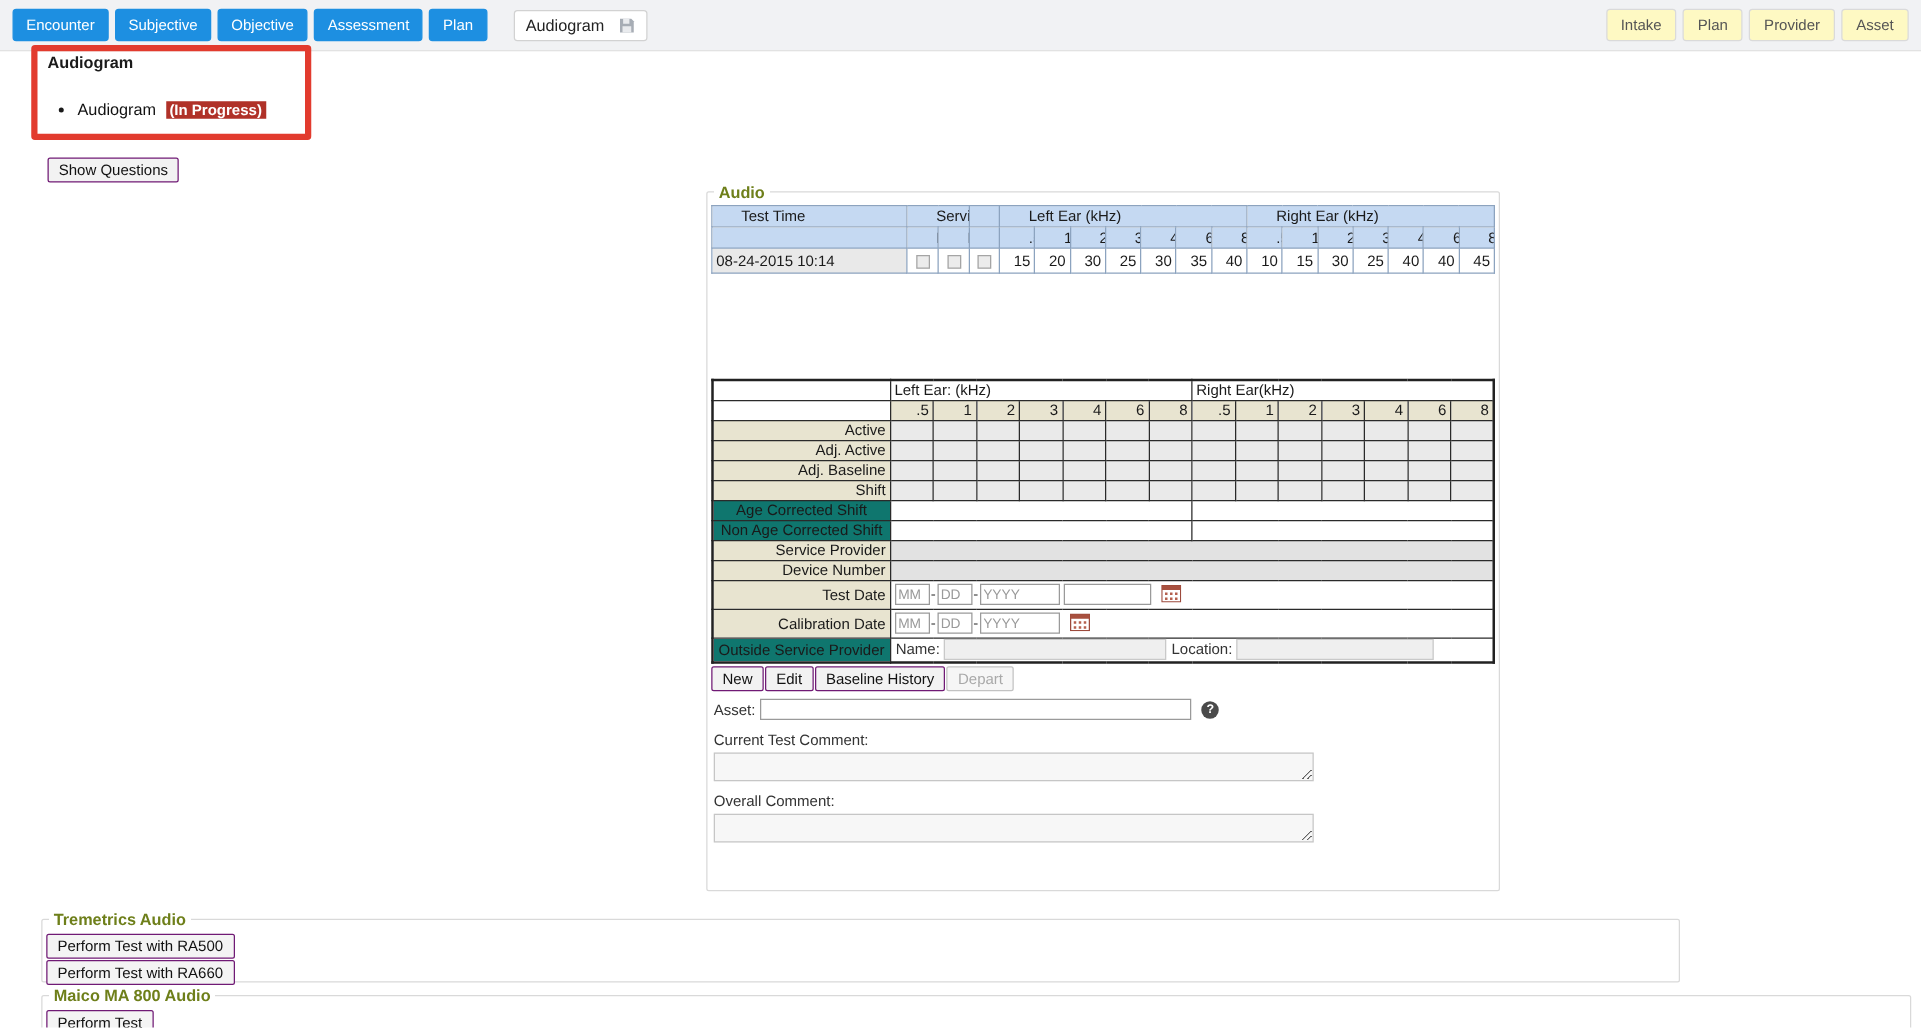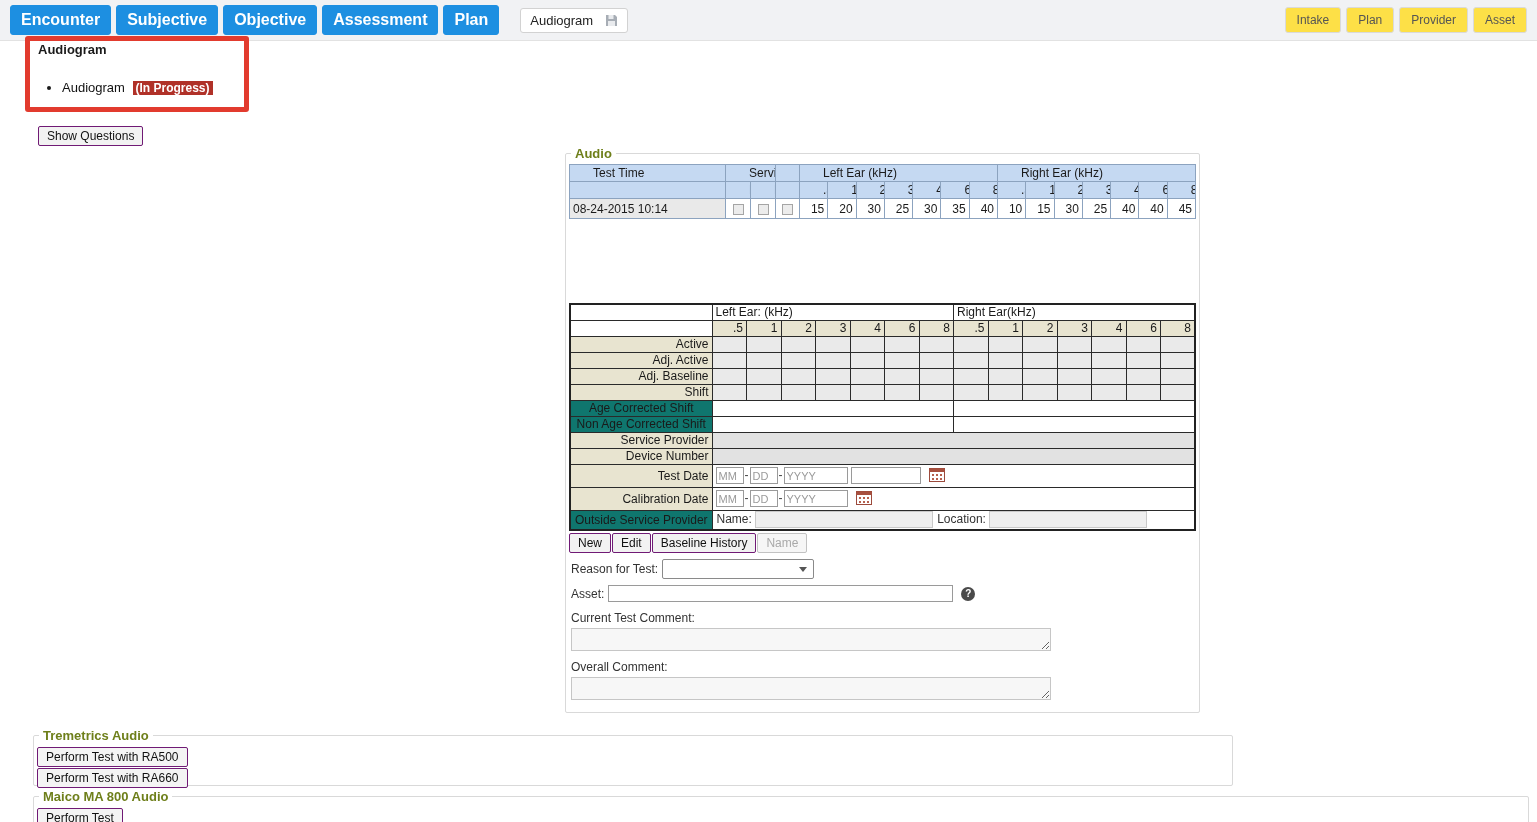"Encounter" .navbtn { font-size: 16px -> 12px; font-weight: bold -> normal }
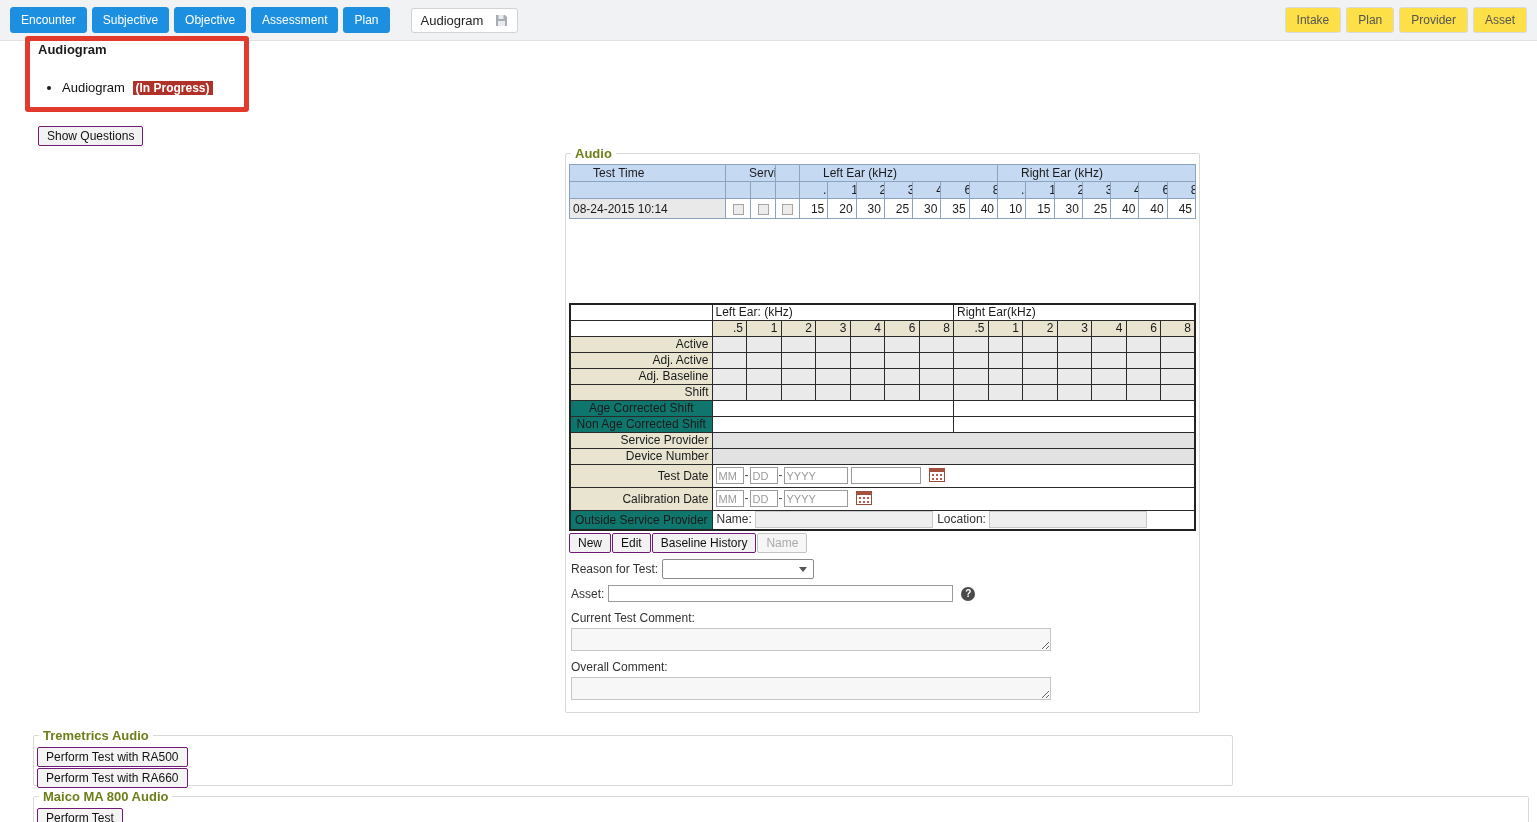"Intake" .rolebtn { background: #fde047 -> #fef9c3 }
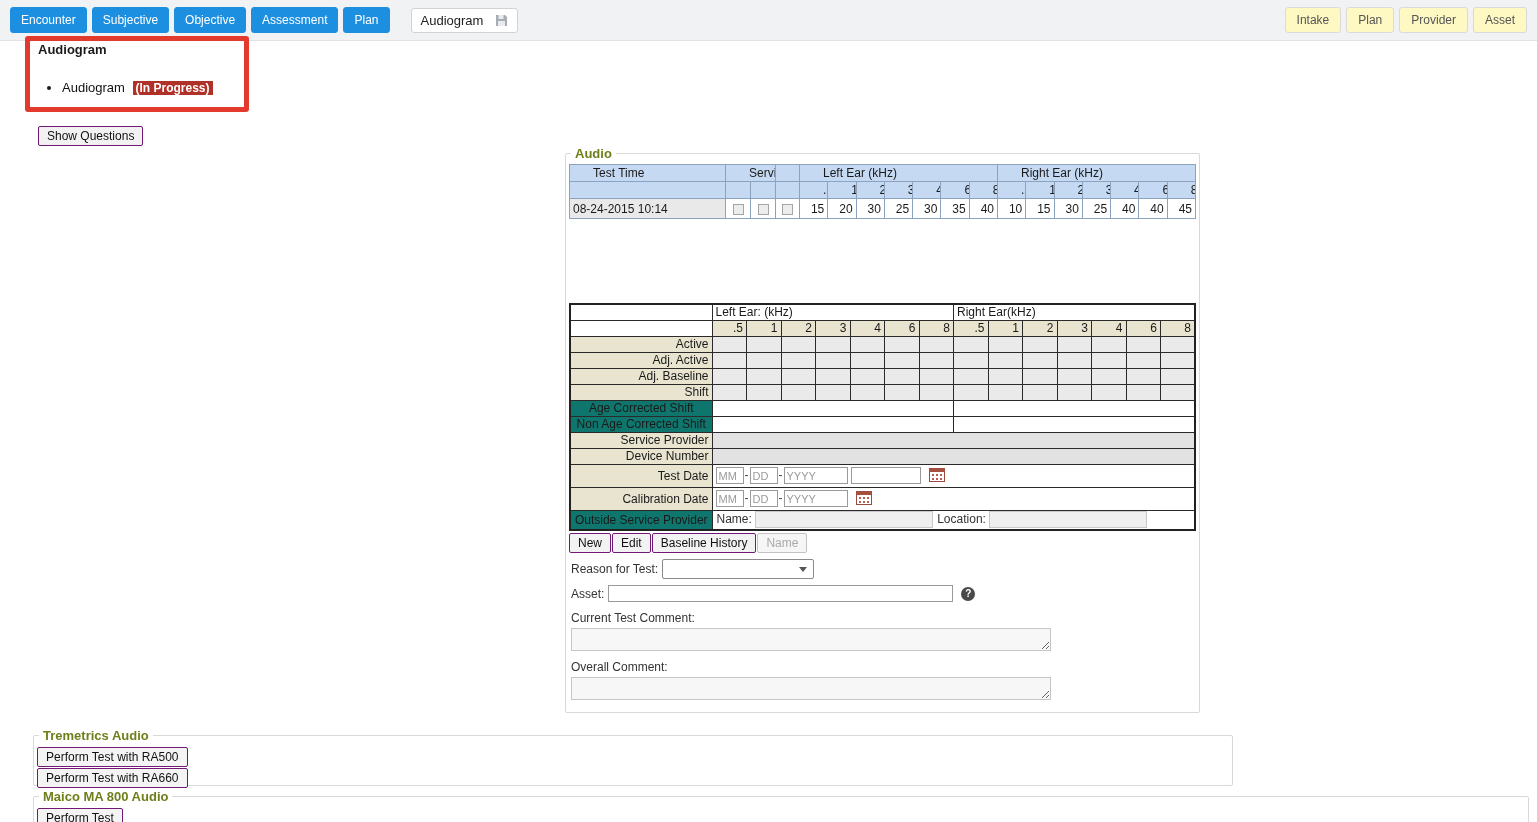"Name" button.std { text: Name -> Depart }
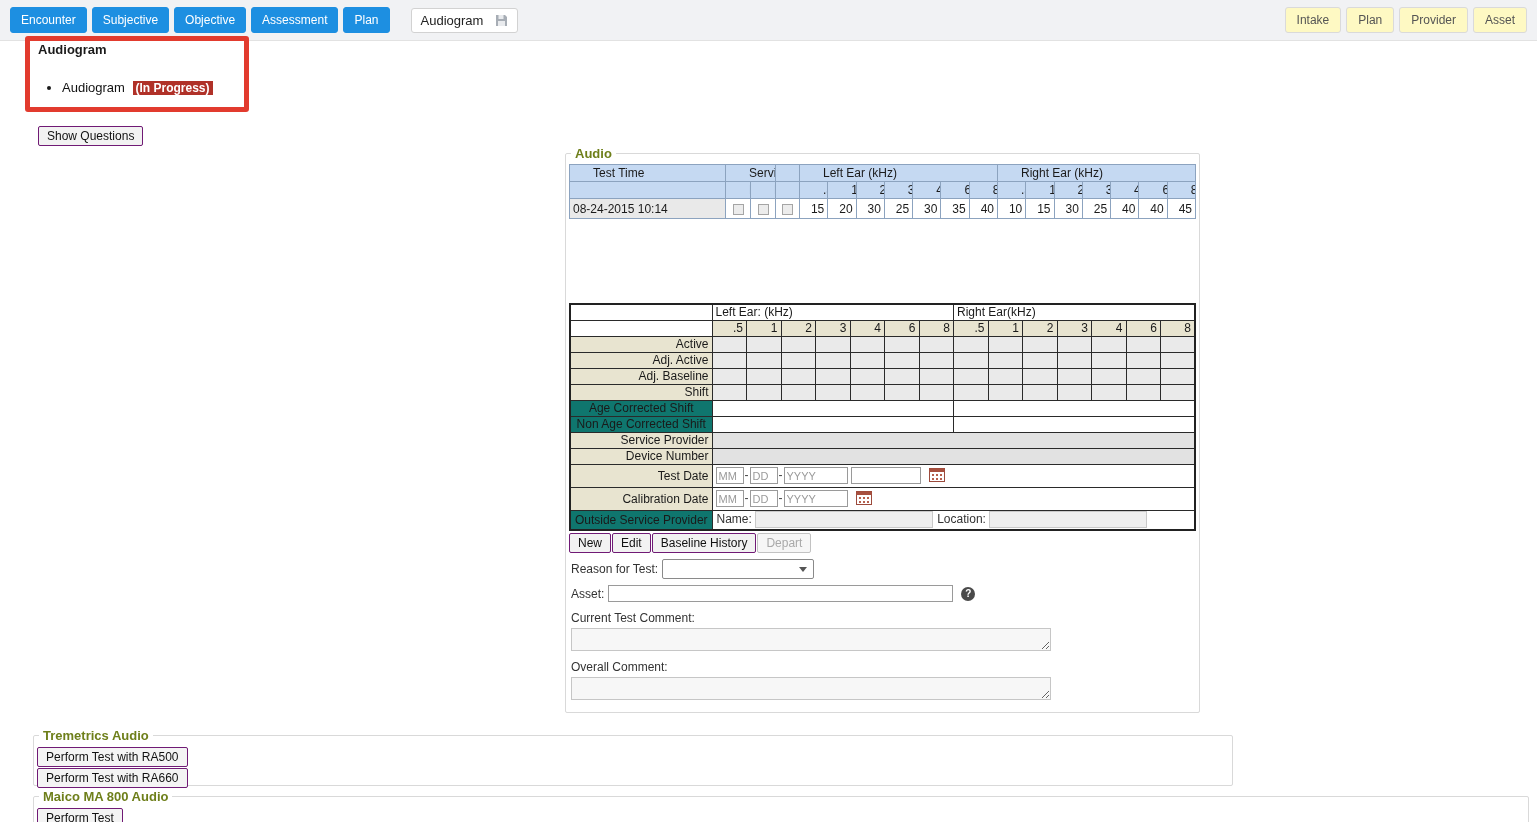"Reason for Test:" div.formrow { html: <div> <span>Reason for Test:</span> <div></div> </div> -> none }
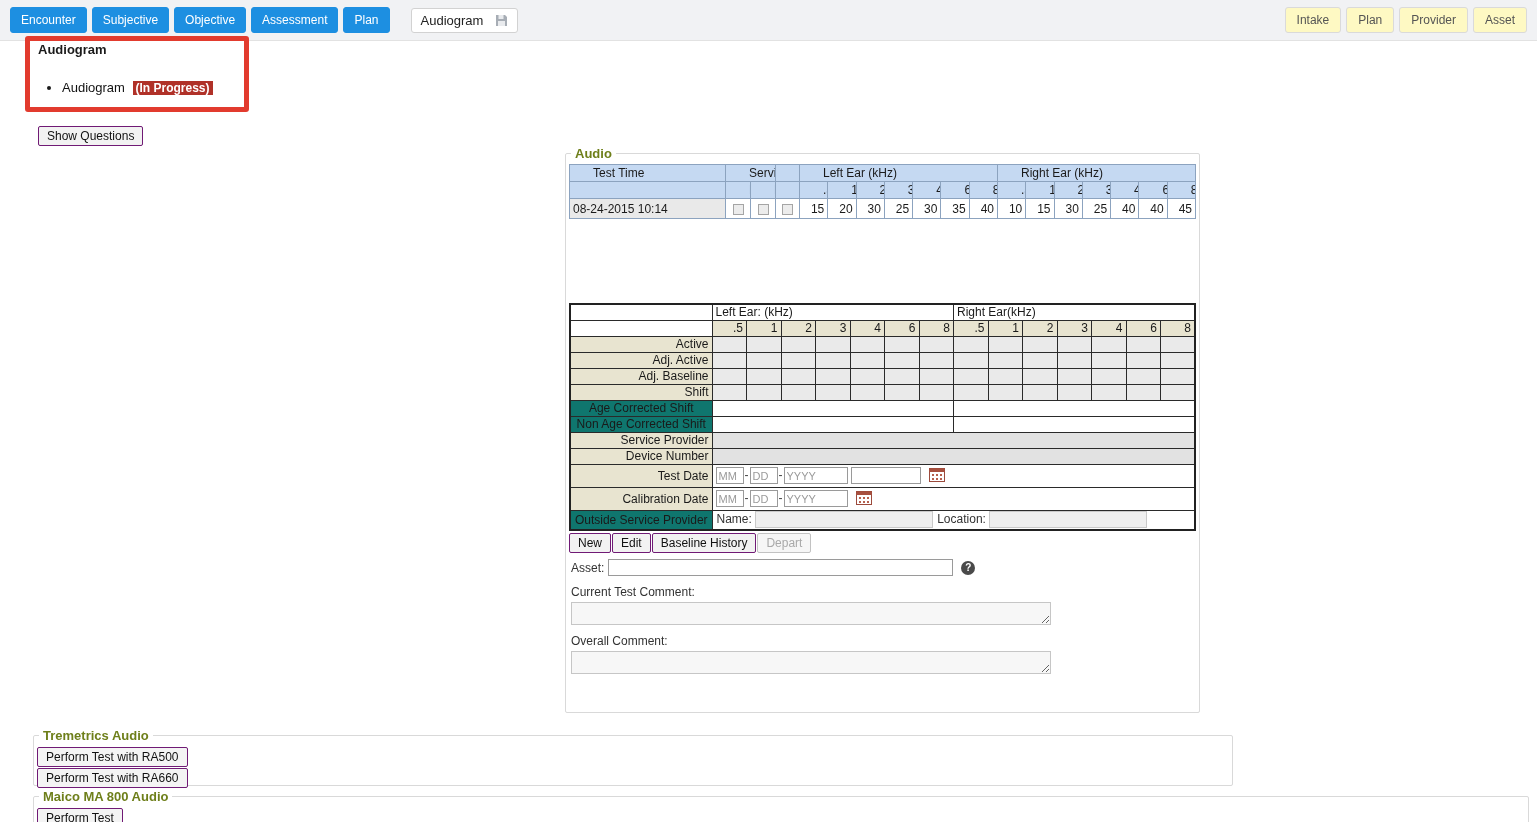"Tremetrics Audio" .trem-fs { width: 1200px -> 1311px }
